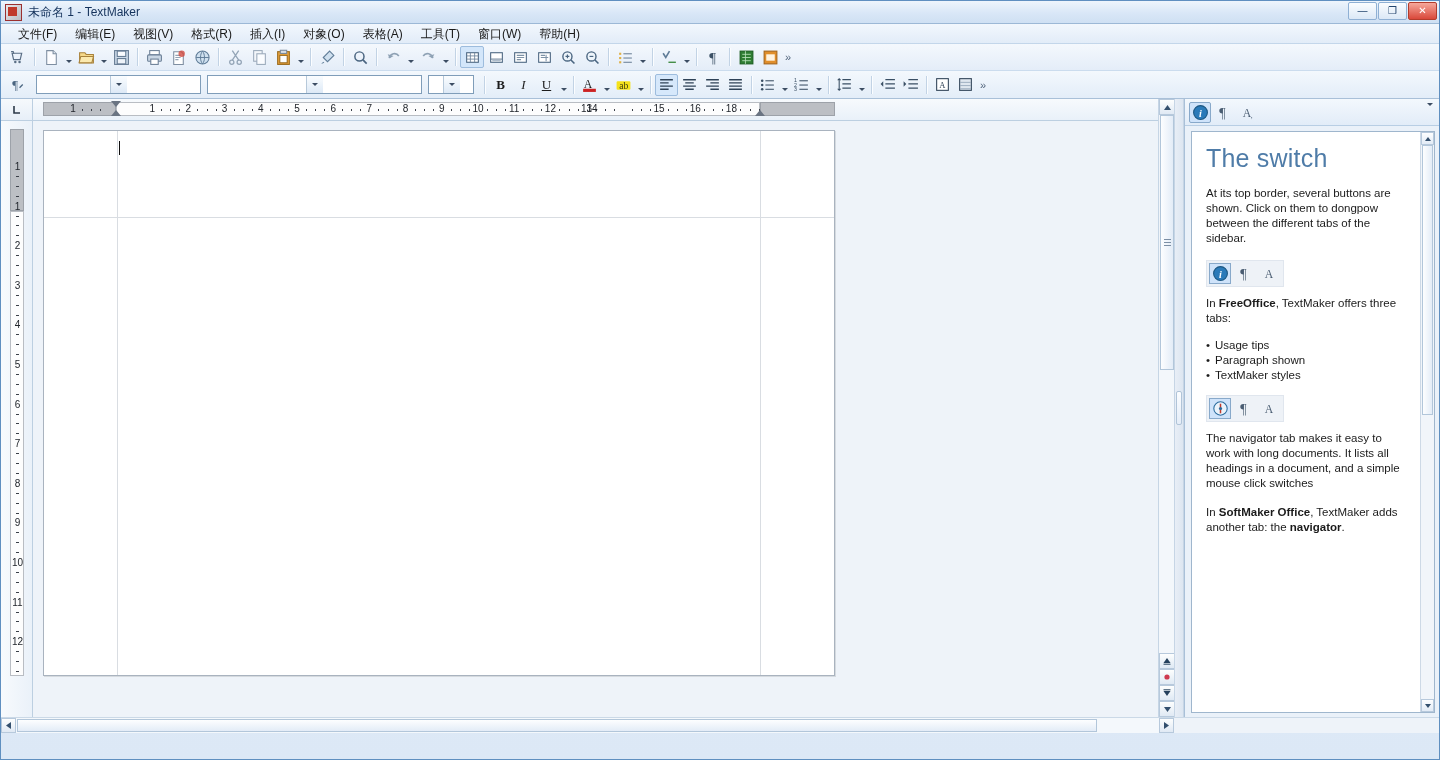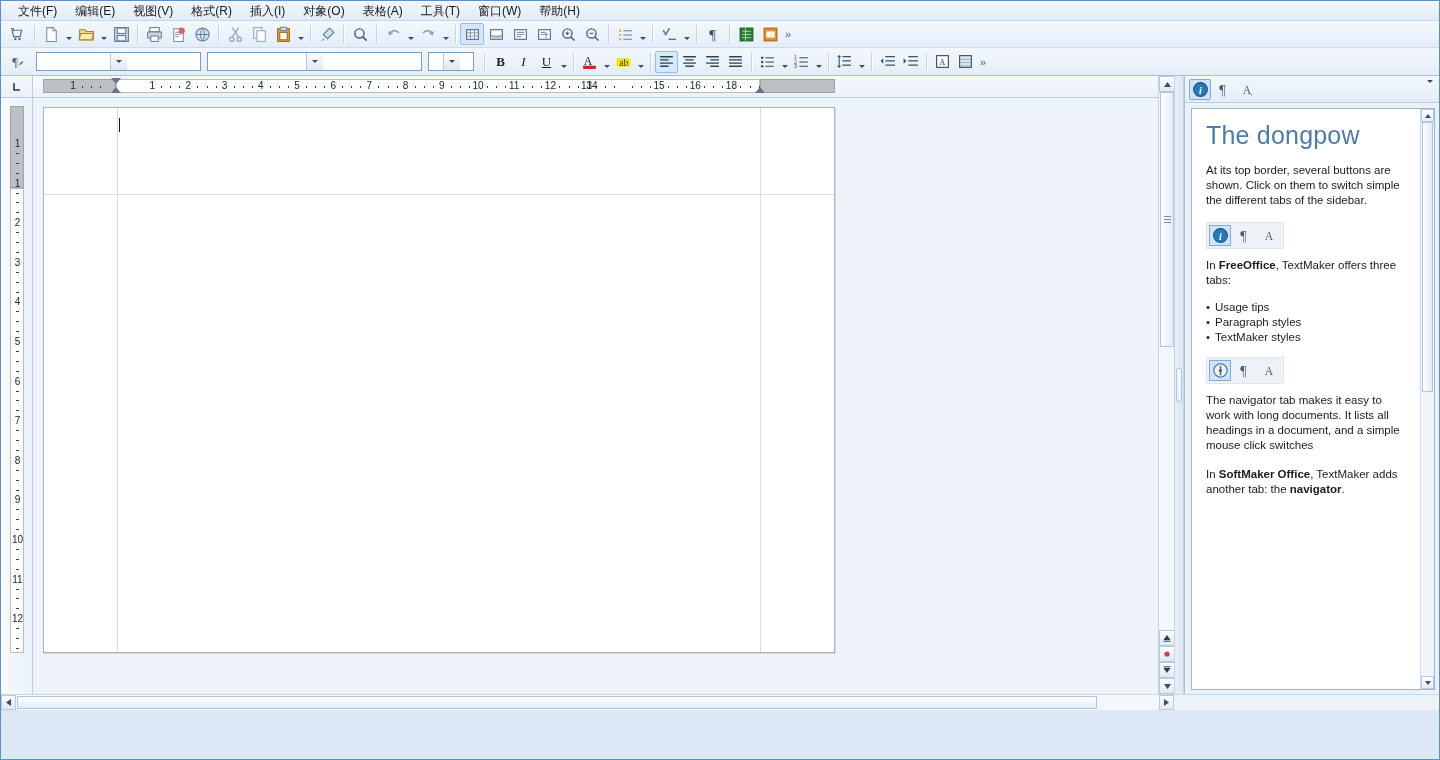"未命名 1 - TextMaker" div.titlebar { html: none -> <div> <div></div> <div>未命名 1 - TextMaker</div> <div> <div> <i>—</i> </div> <div> <i>❐</i> </div> <div> <i>✕</i> </div> </div> </div> }
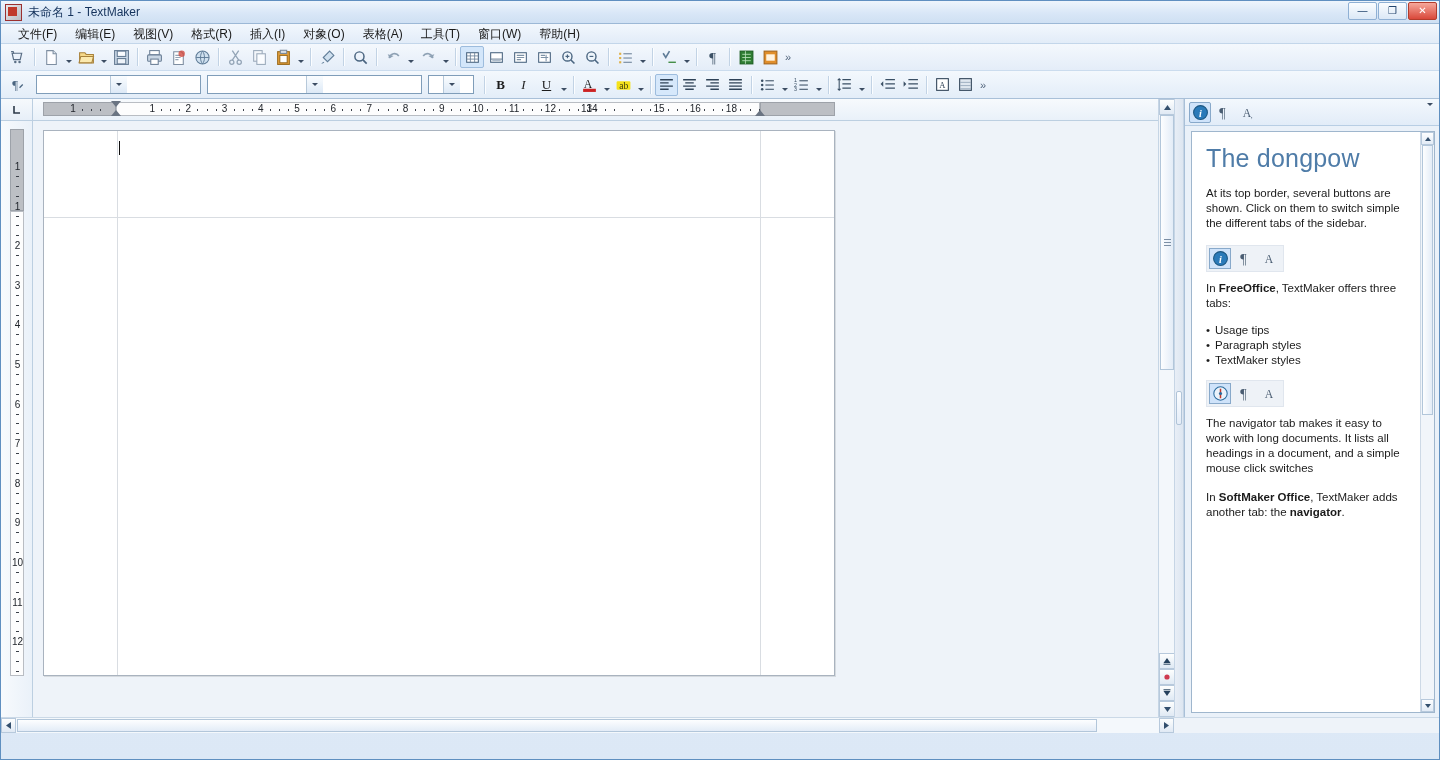"The dongpow" div.sb-h1 { text: dongpow -> switch }
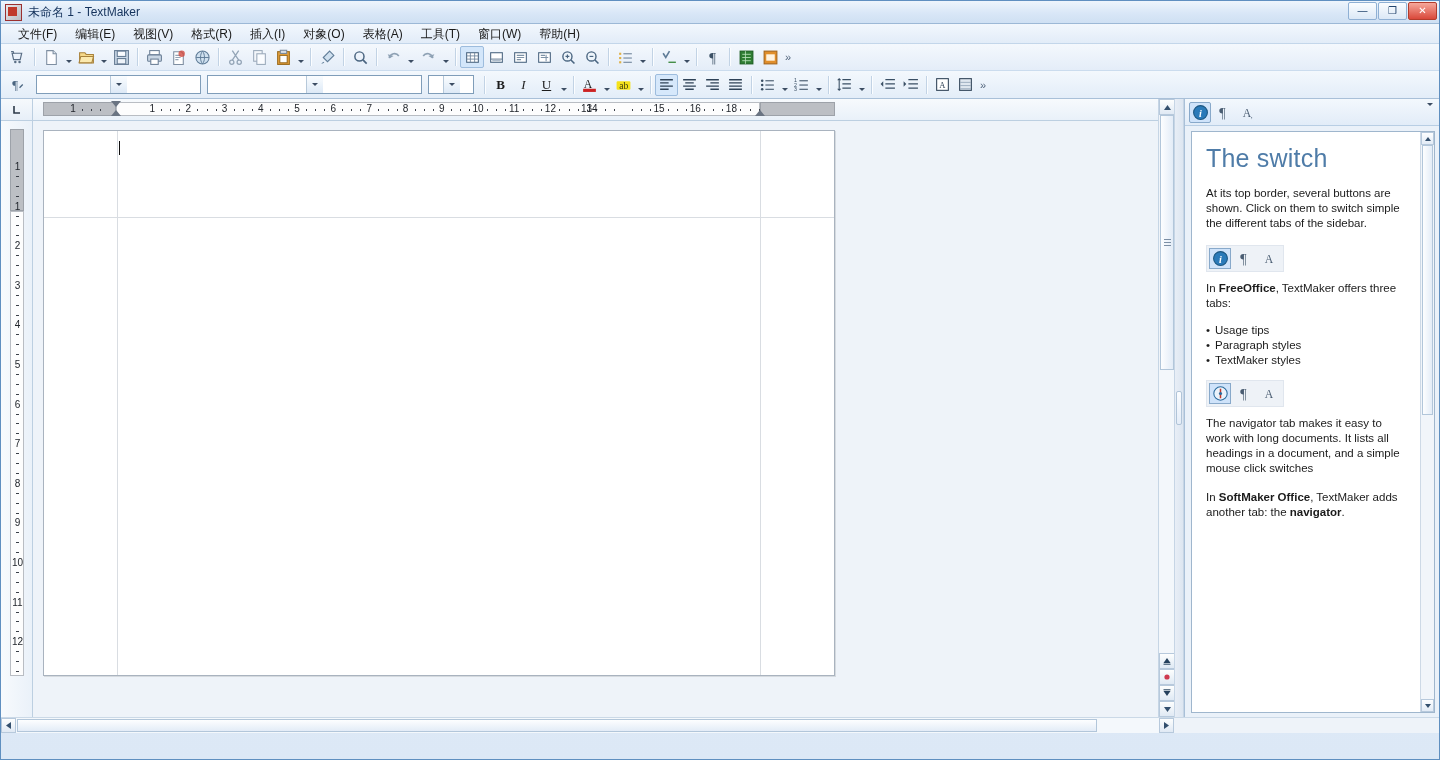"At its top border, several" p.sb-p { text: switch simple -> dongpow between }
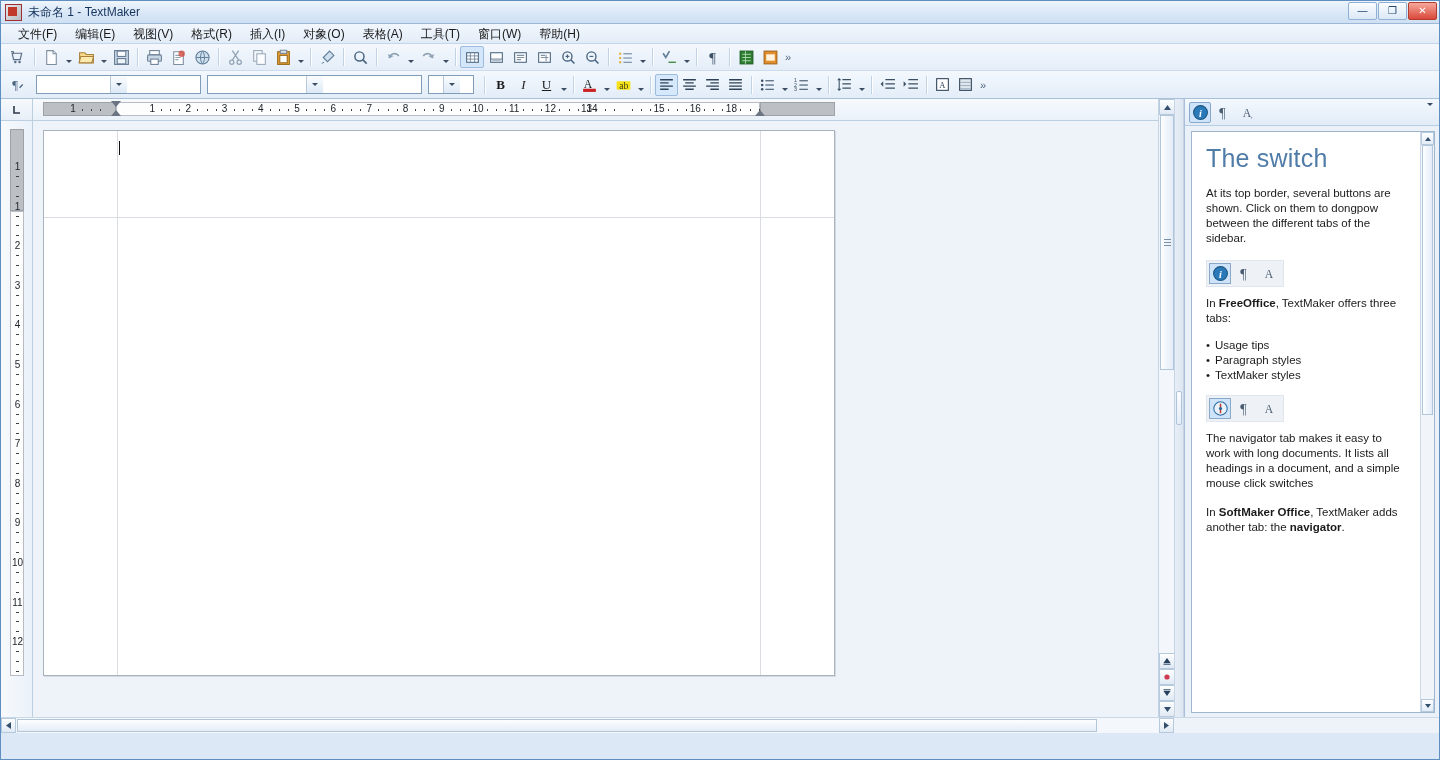"Paragraph styles" li { text: styles -> shown }
